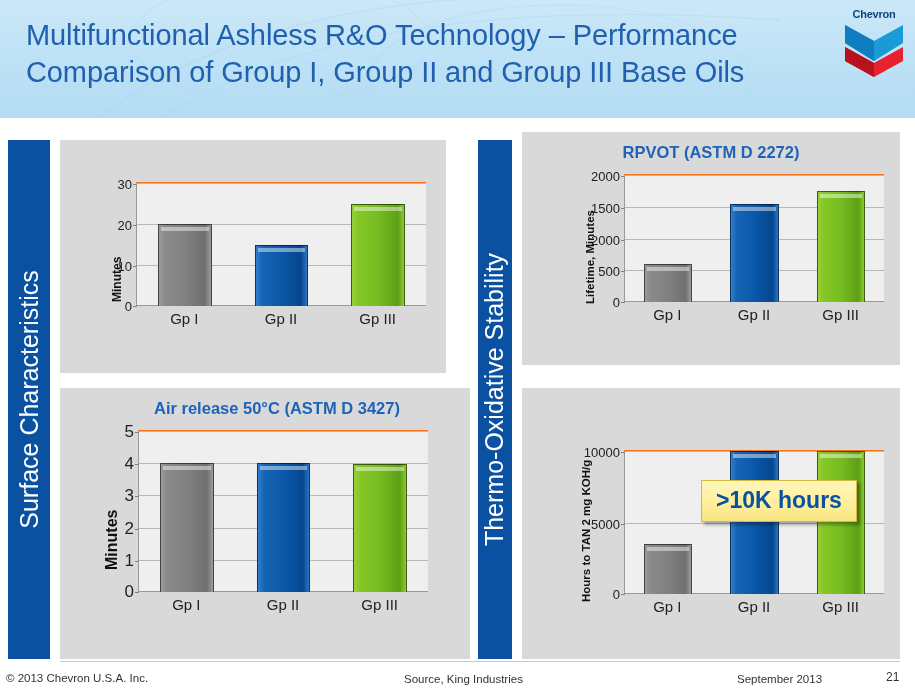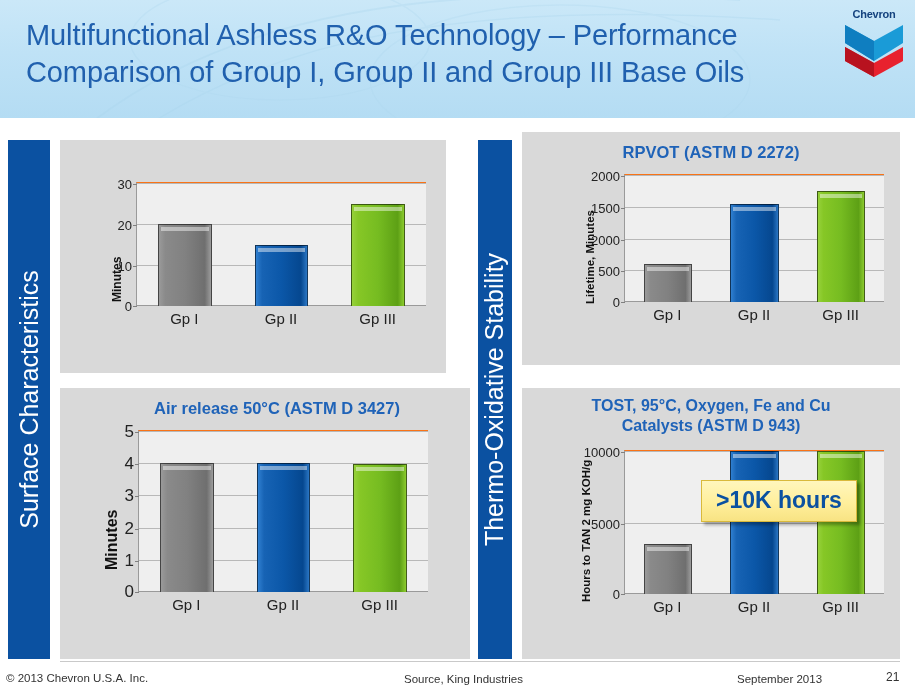"TOST, 95°C, Oxygen, Fe and" div.chart-title { html: <div> <div>TOST, 95°C, Oxygen, Fe and Cu</div> <div>Catalysts (ASTM D 943)</div> </div> -> none }
